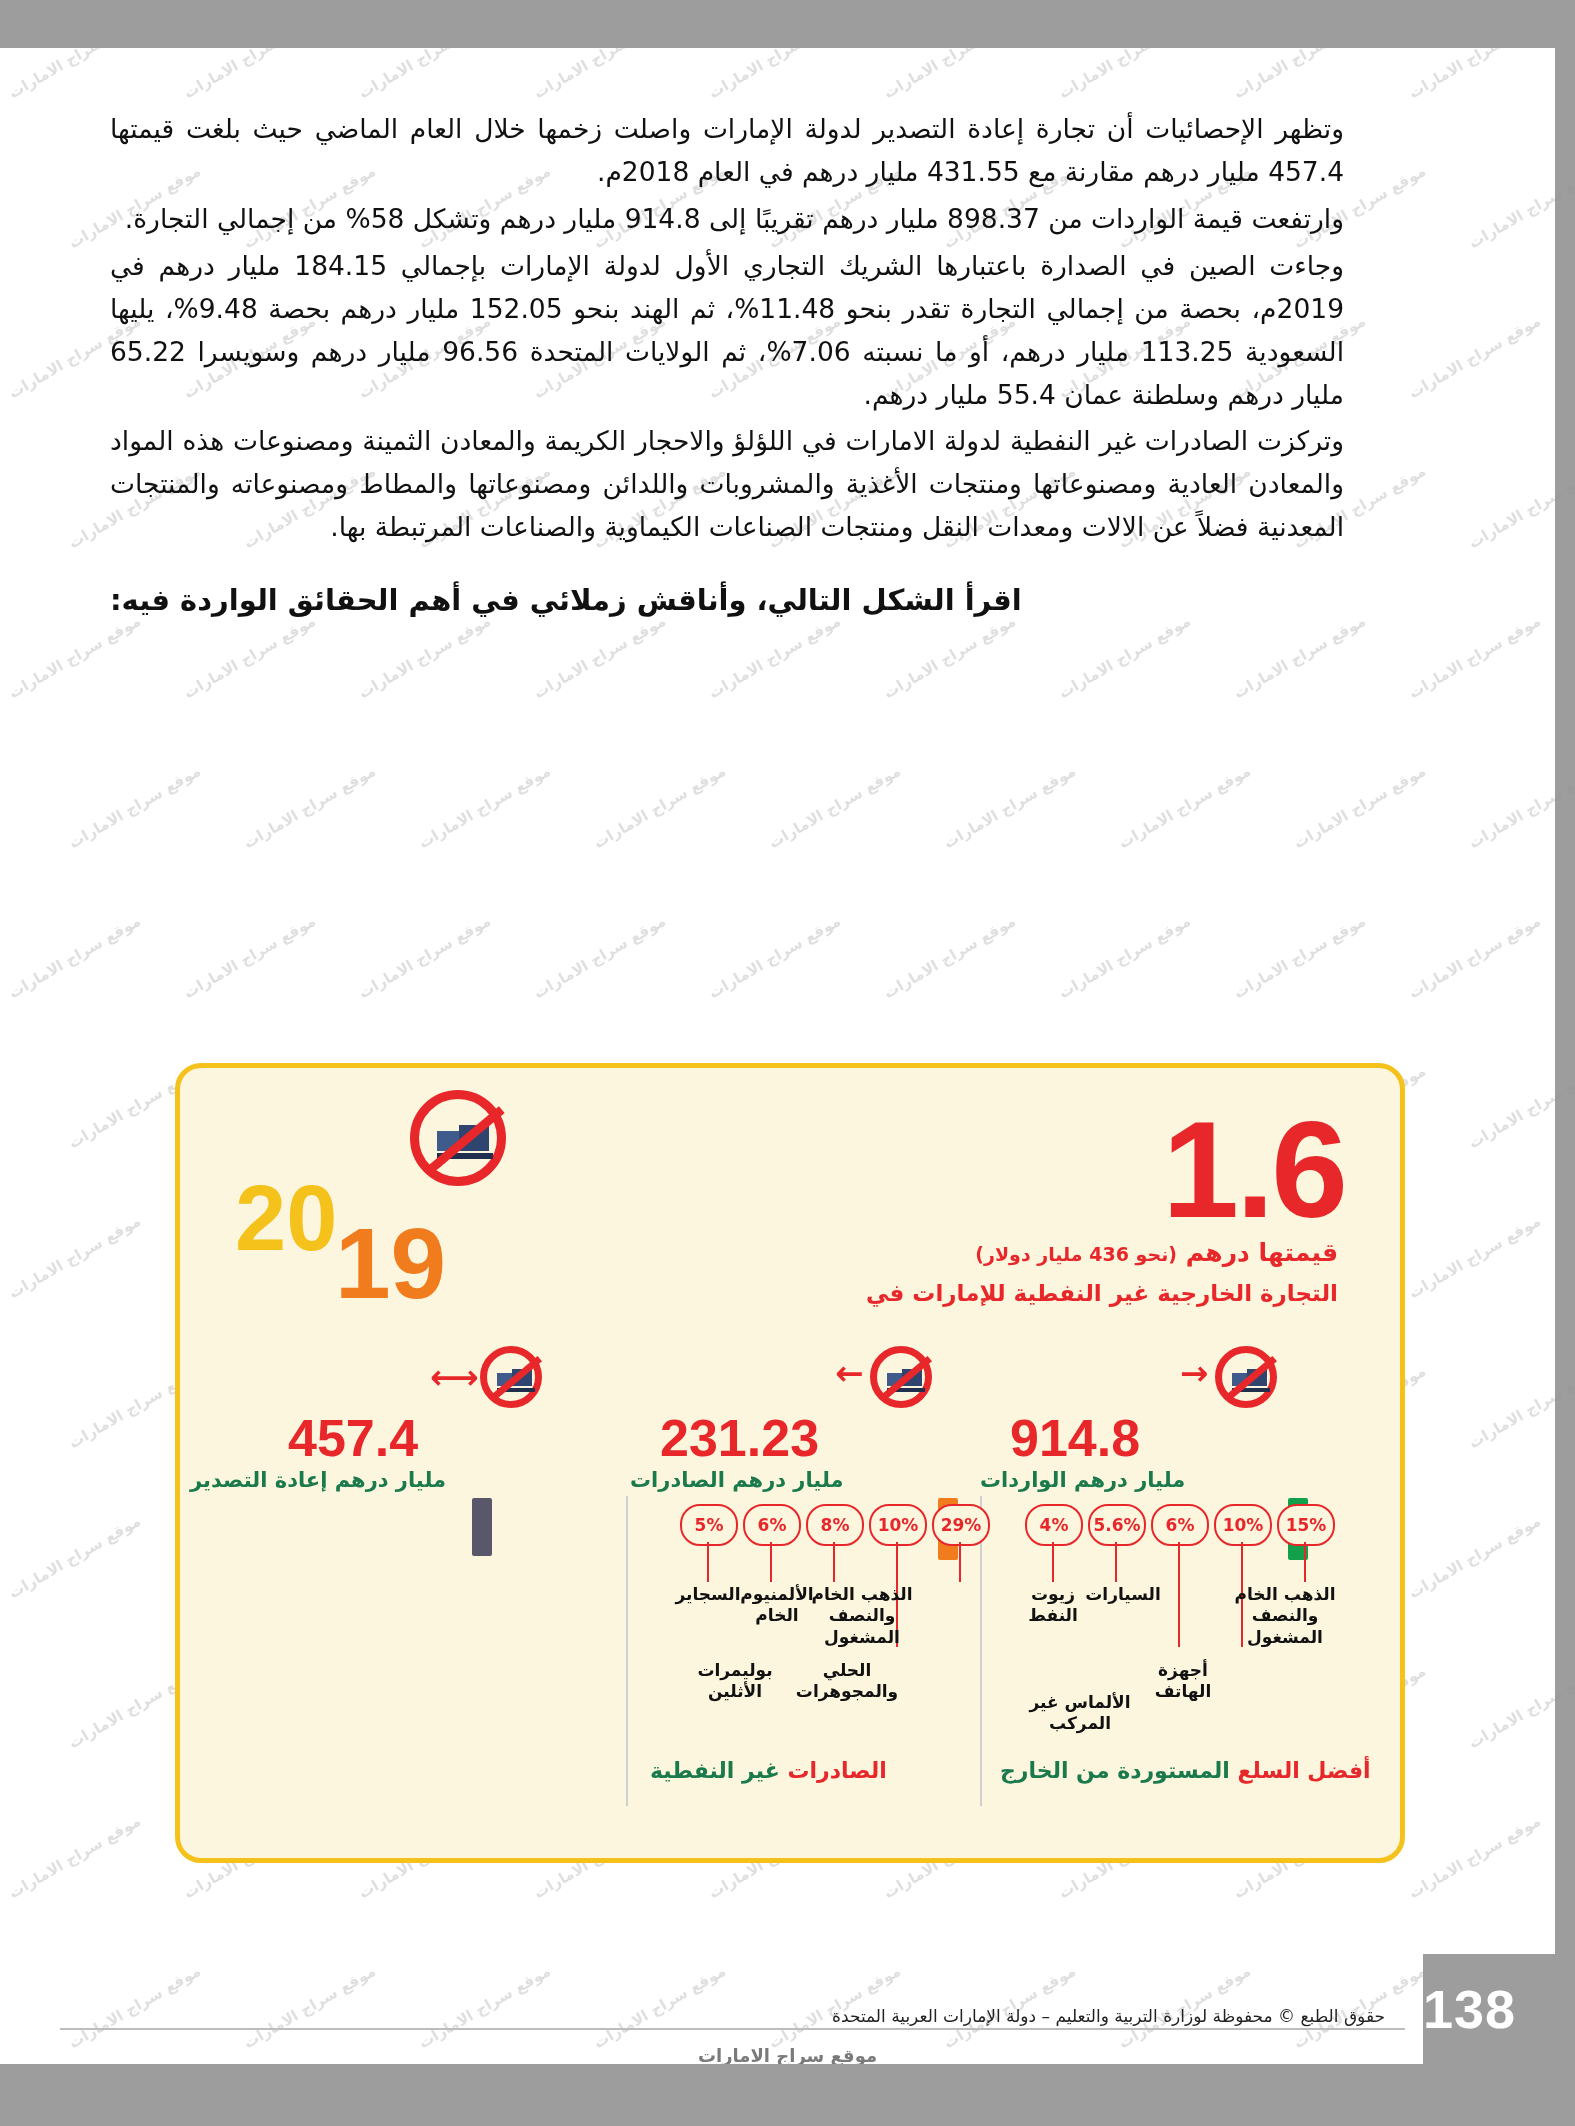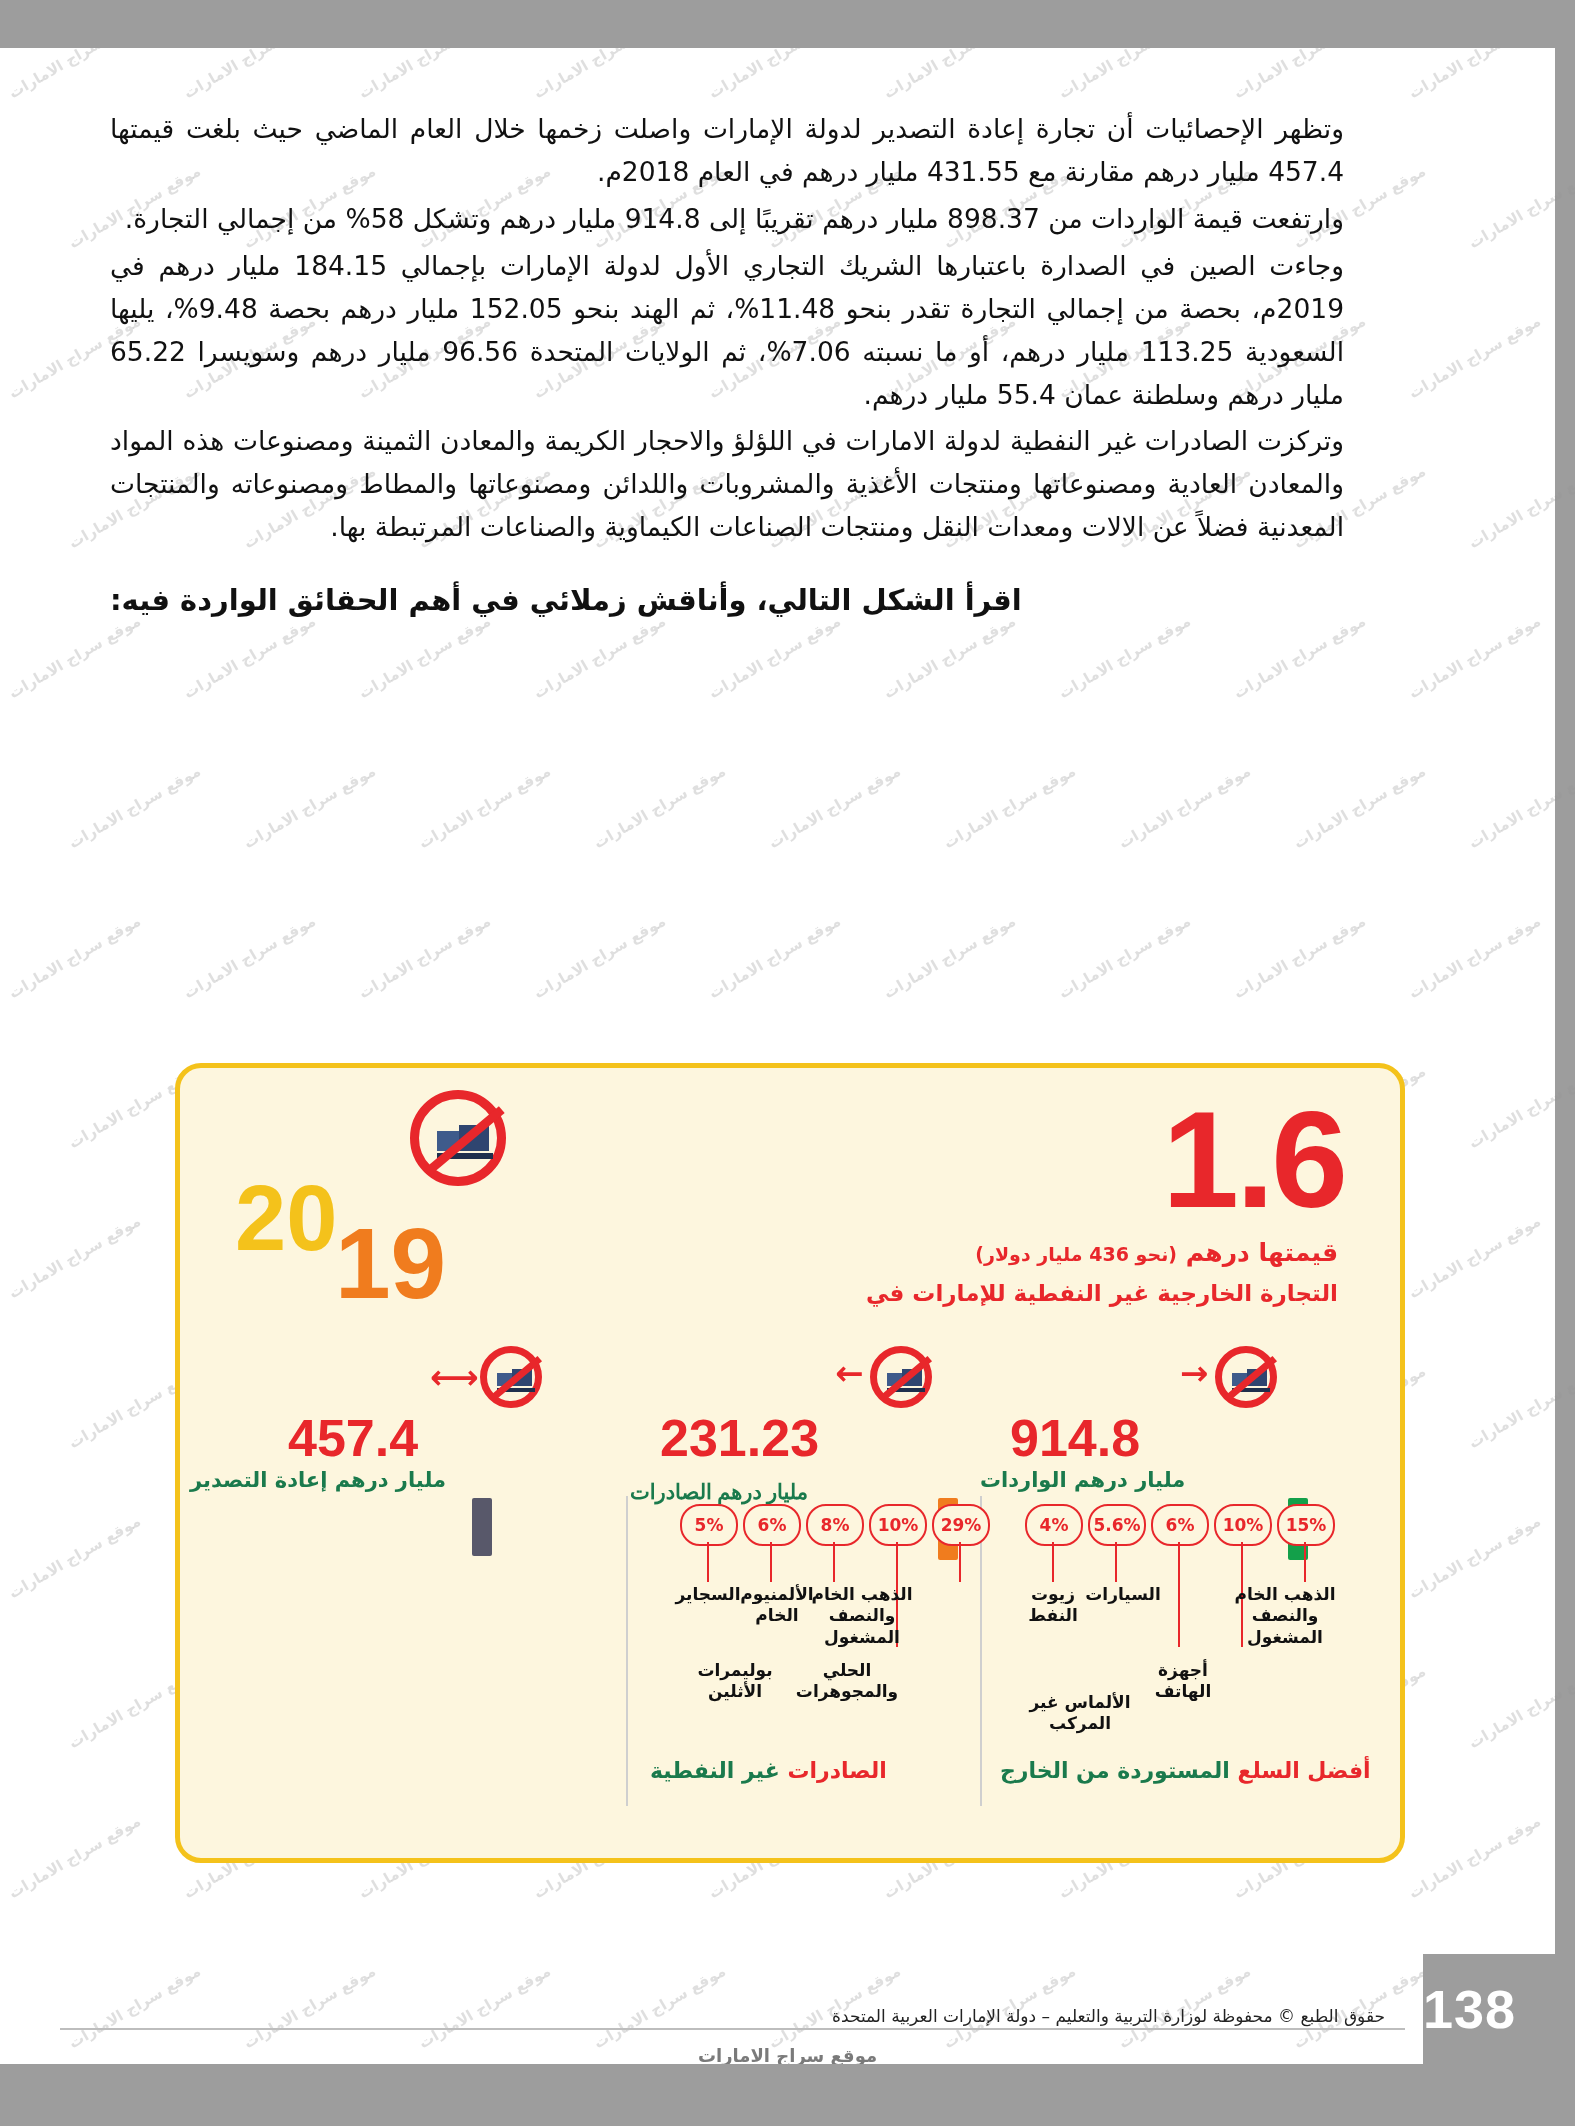"1.6" .n16 { top: 12px -> 22px }
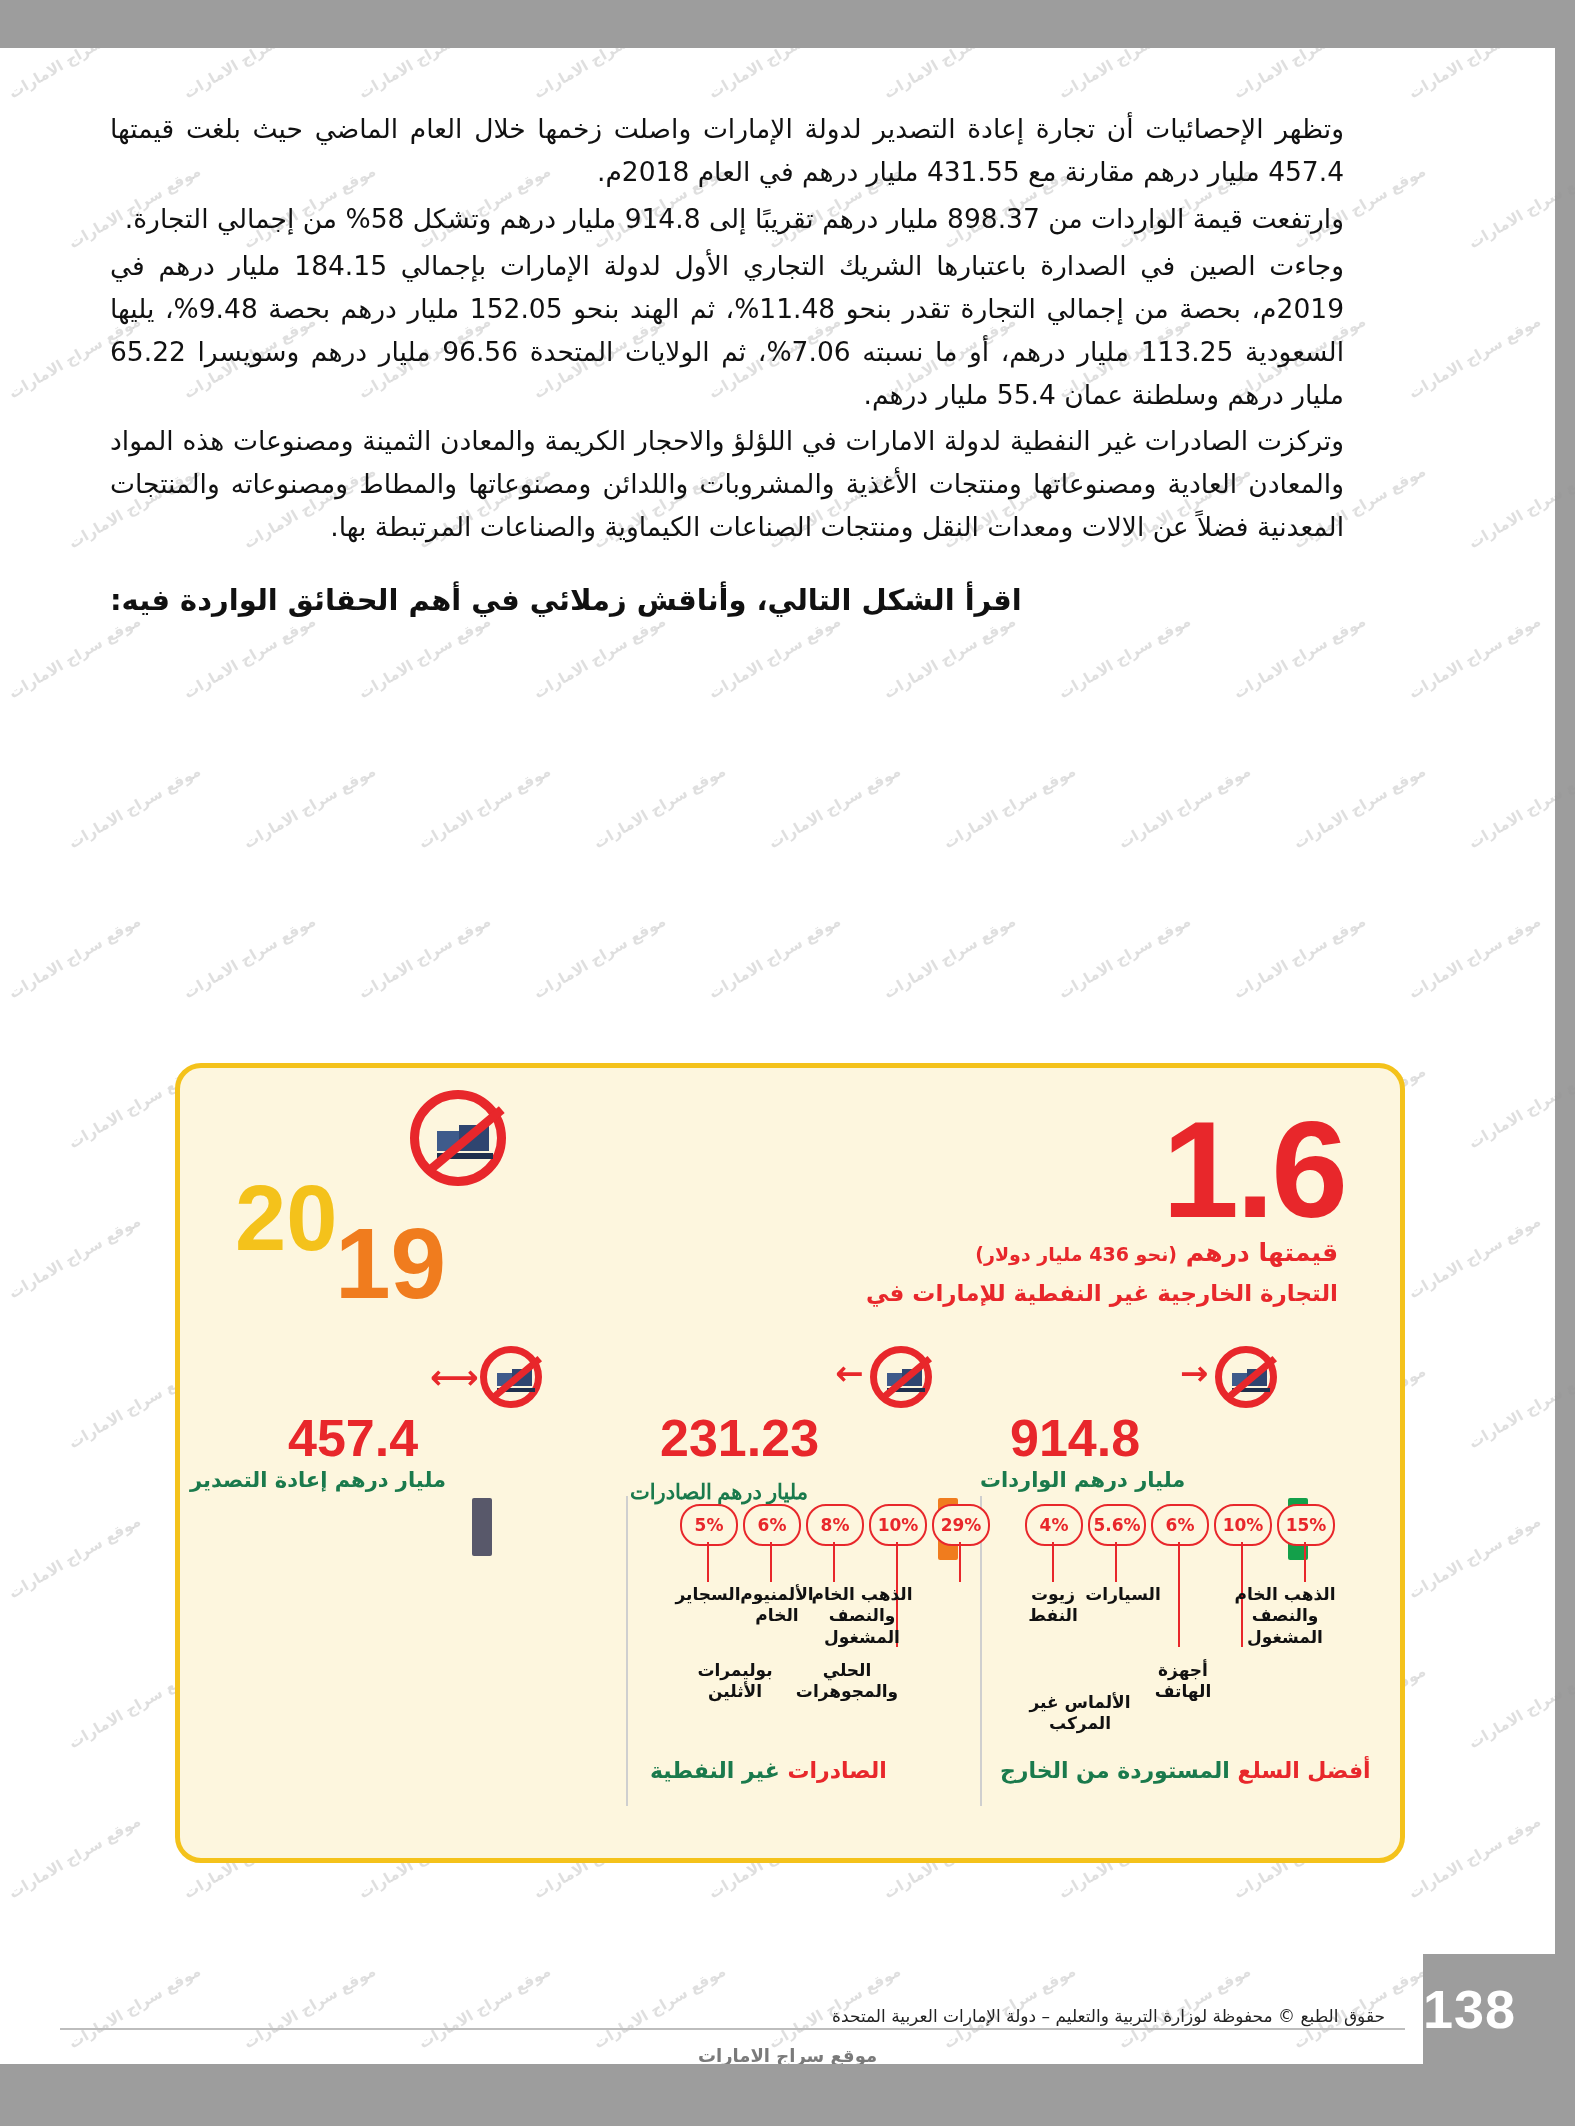"مليار درهم الصادرات" div.fig-cap { font-family: Liberation Serif, serif -> none; top: 412px -> 400px }
